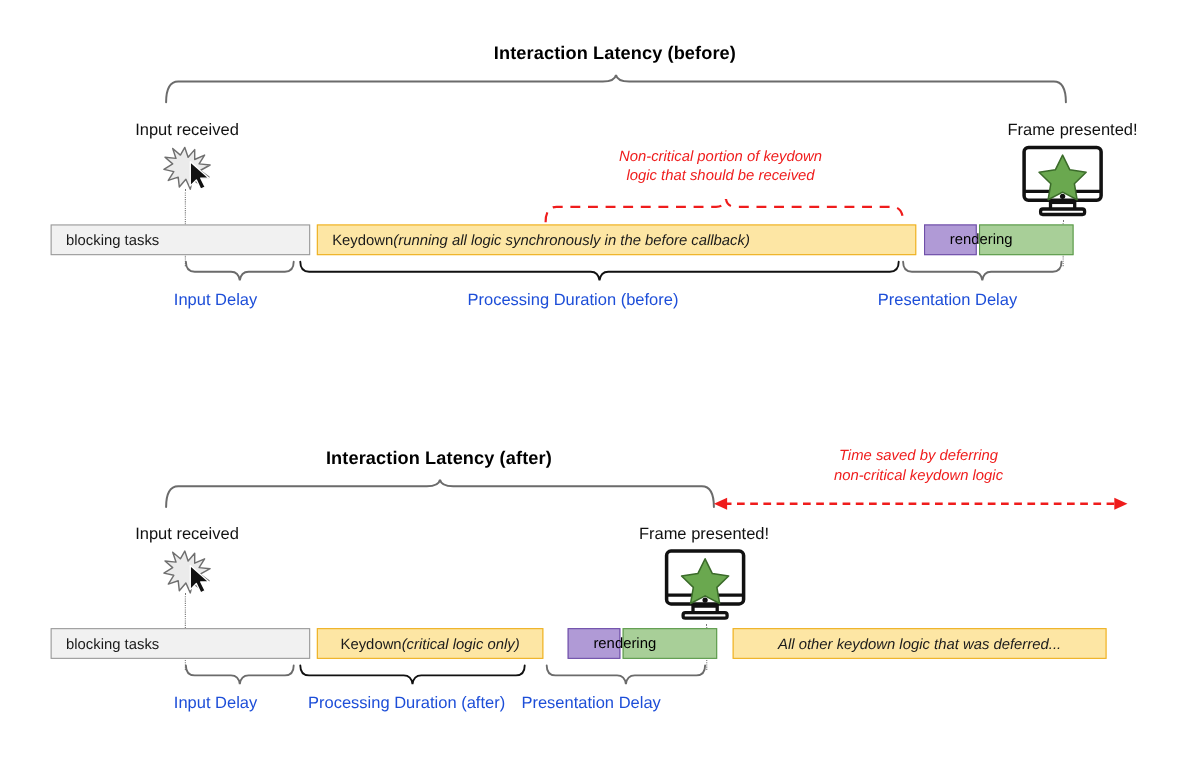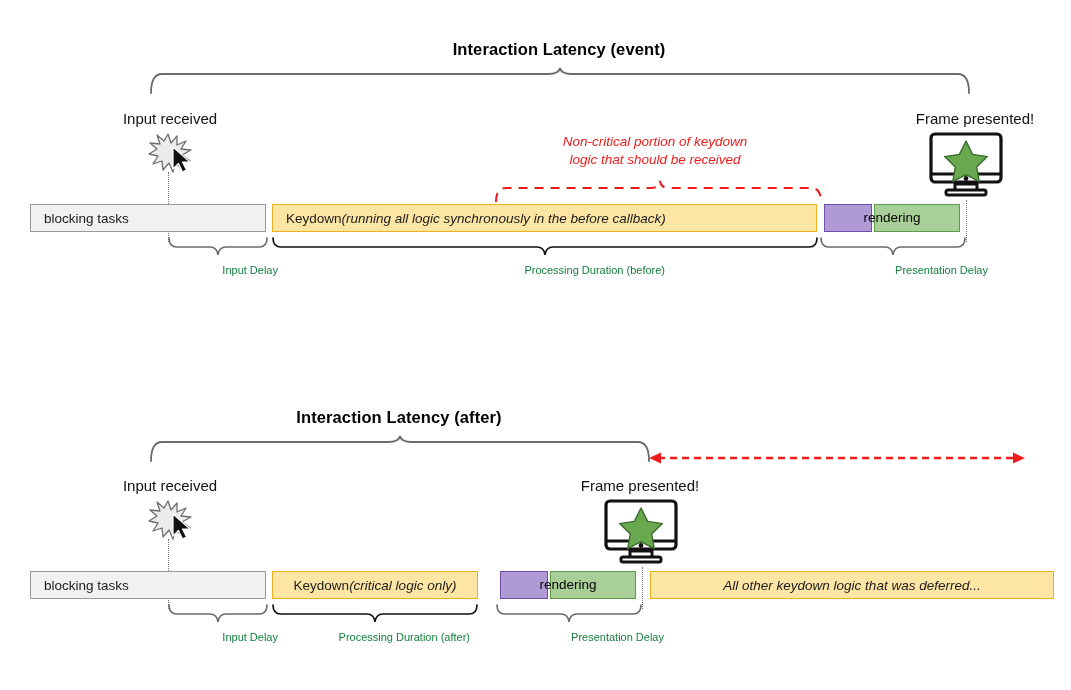"Interaction Latency (event)" div.abs { text: event -> before }
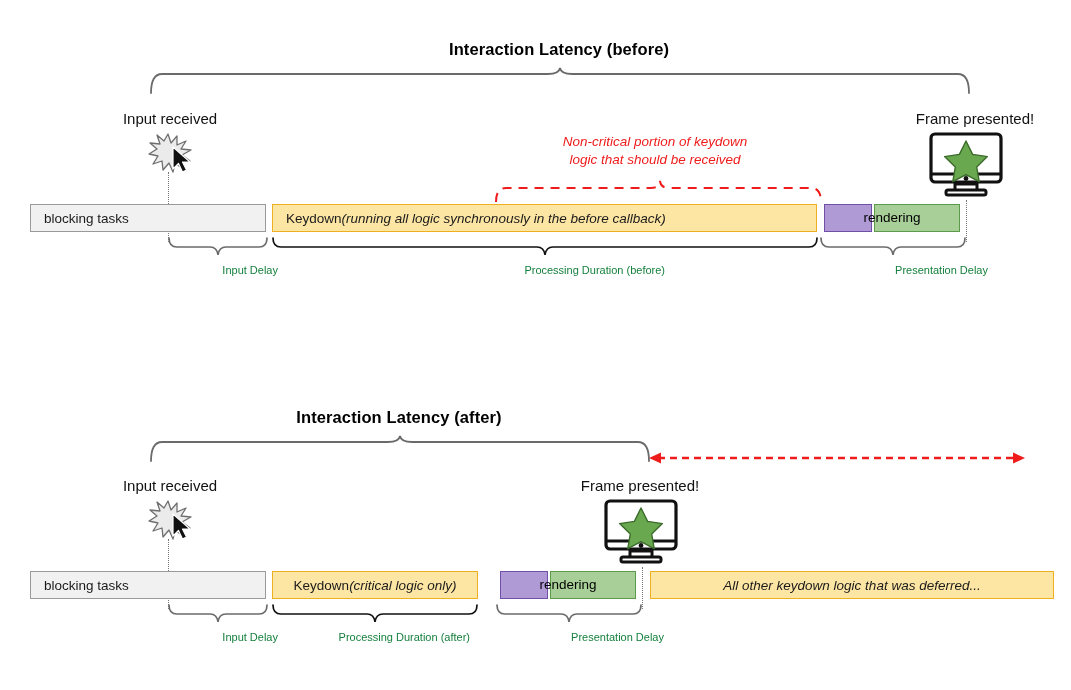"blocking tasks" .bar { margin-left: none -> 16px }
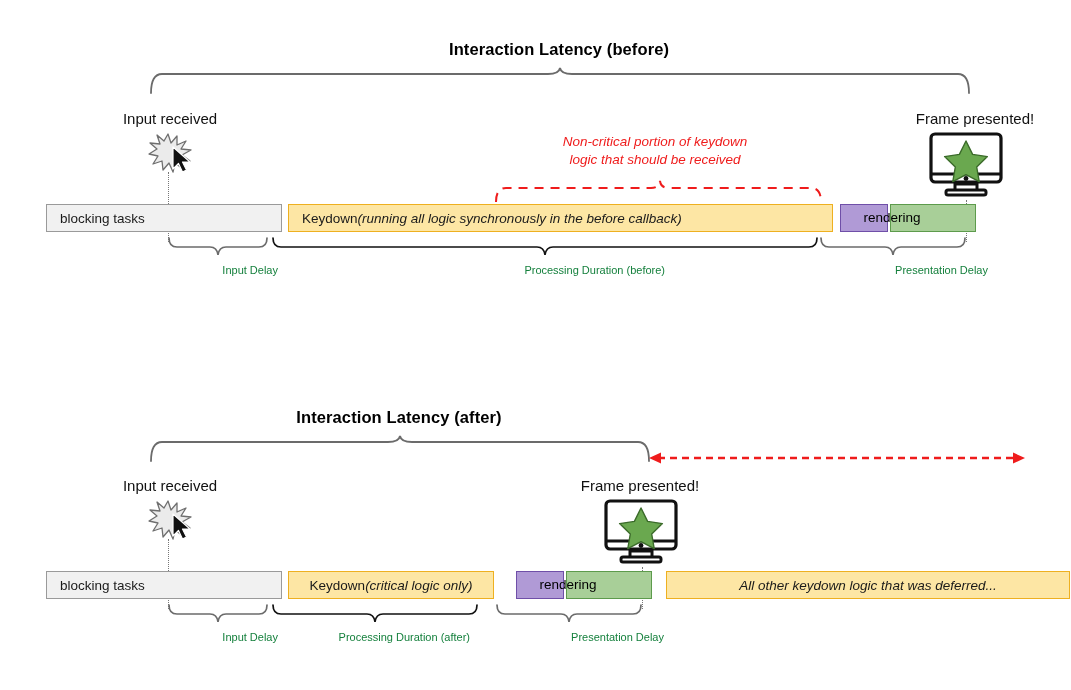"Input Delay" .phase-label { color: #15803d -> #1d4ed8; font-size: 11px -> 15px; text-align: right -> left }
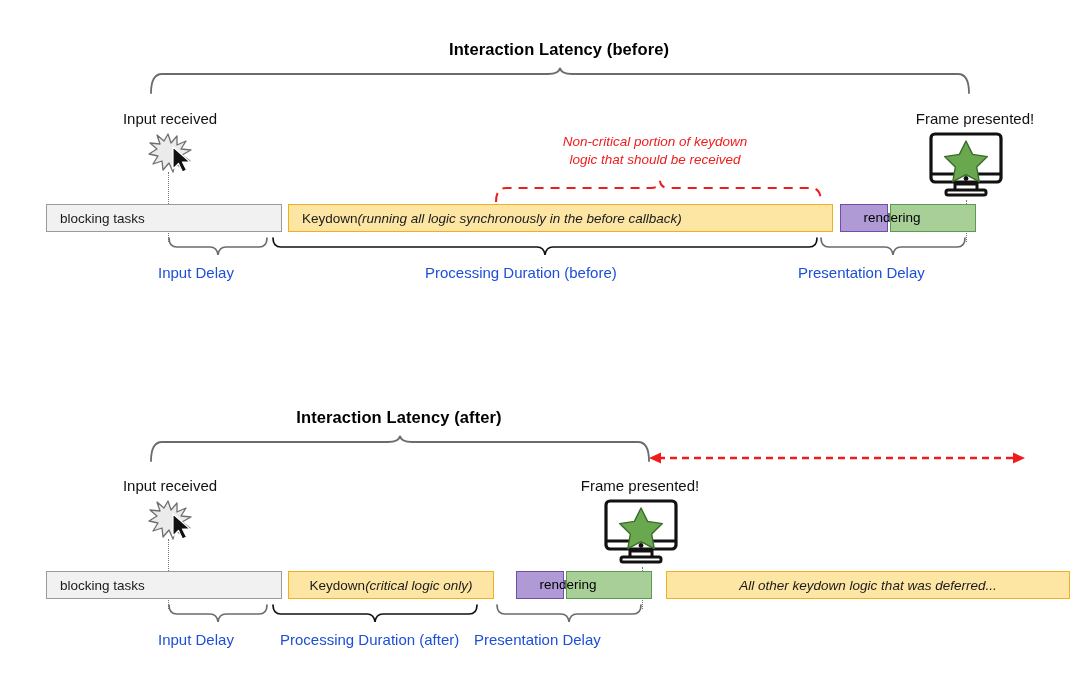"Time saved by deferring" div.abs { html: none -> <div> <div>Time saved by deferring</div> <div>non-critical keydown logic</div> </div> }
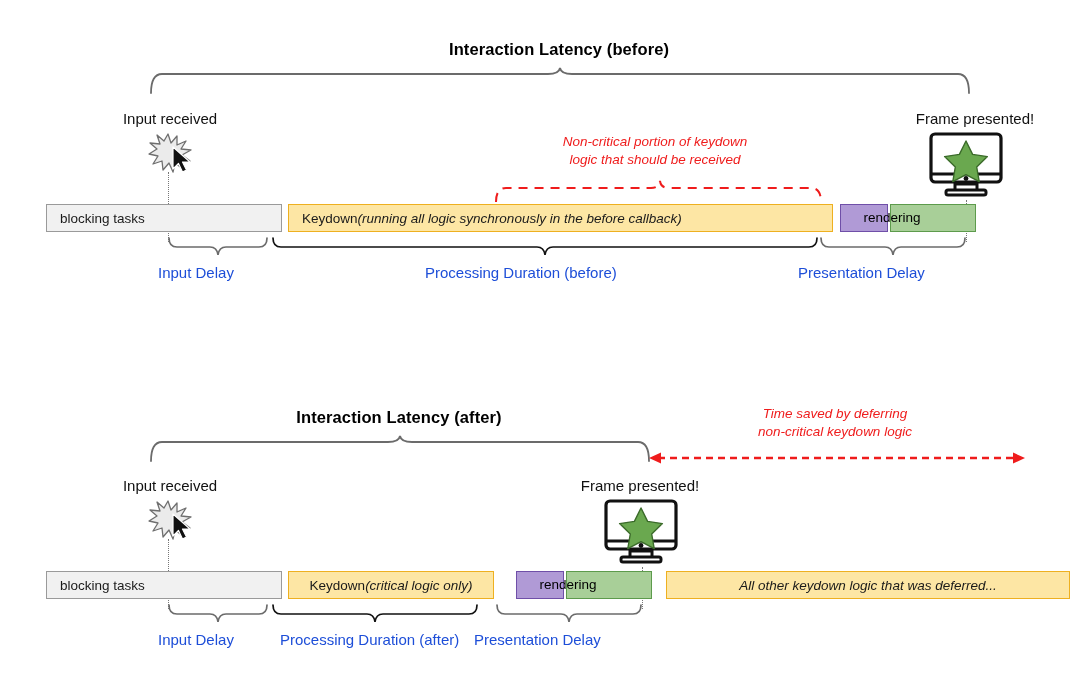"All other keydown logic that" div.abs { width: 404px -> 340px }
